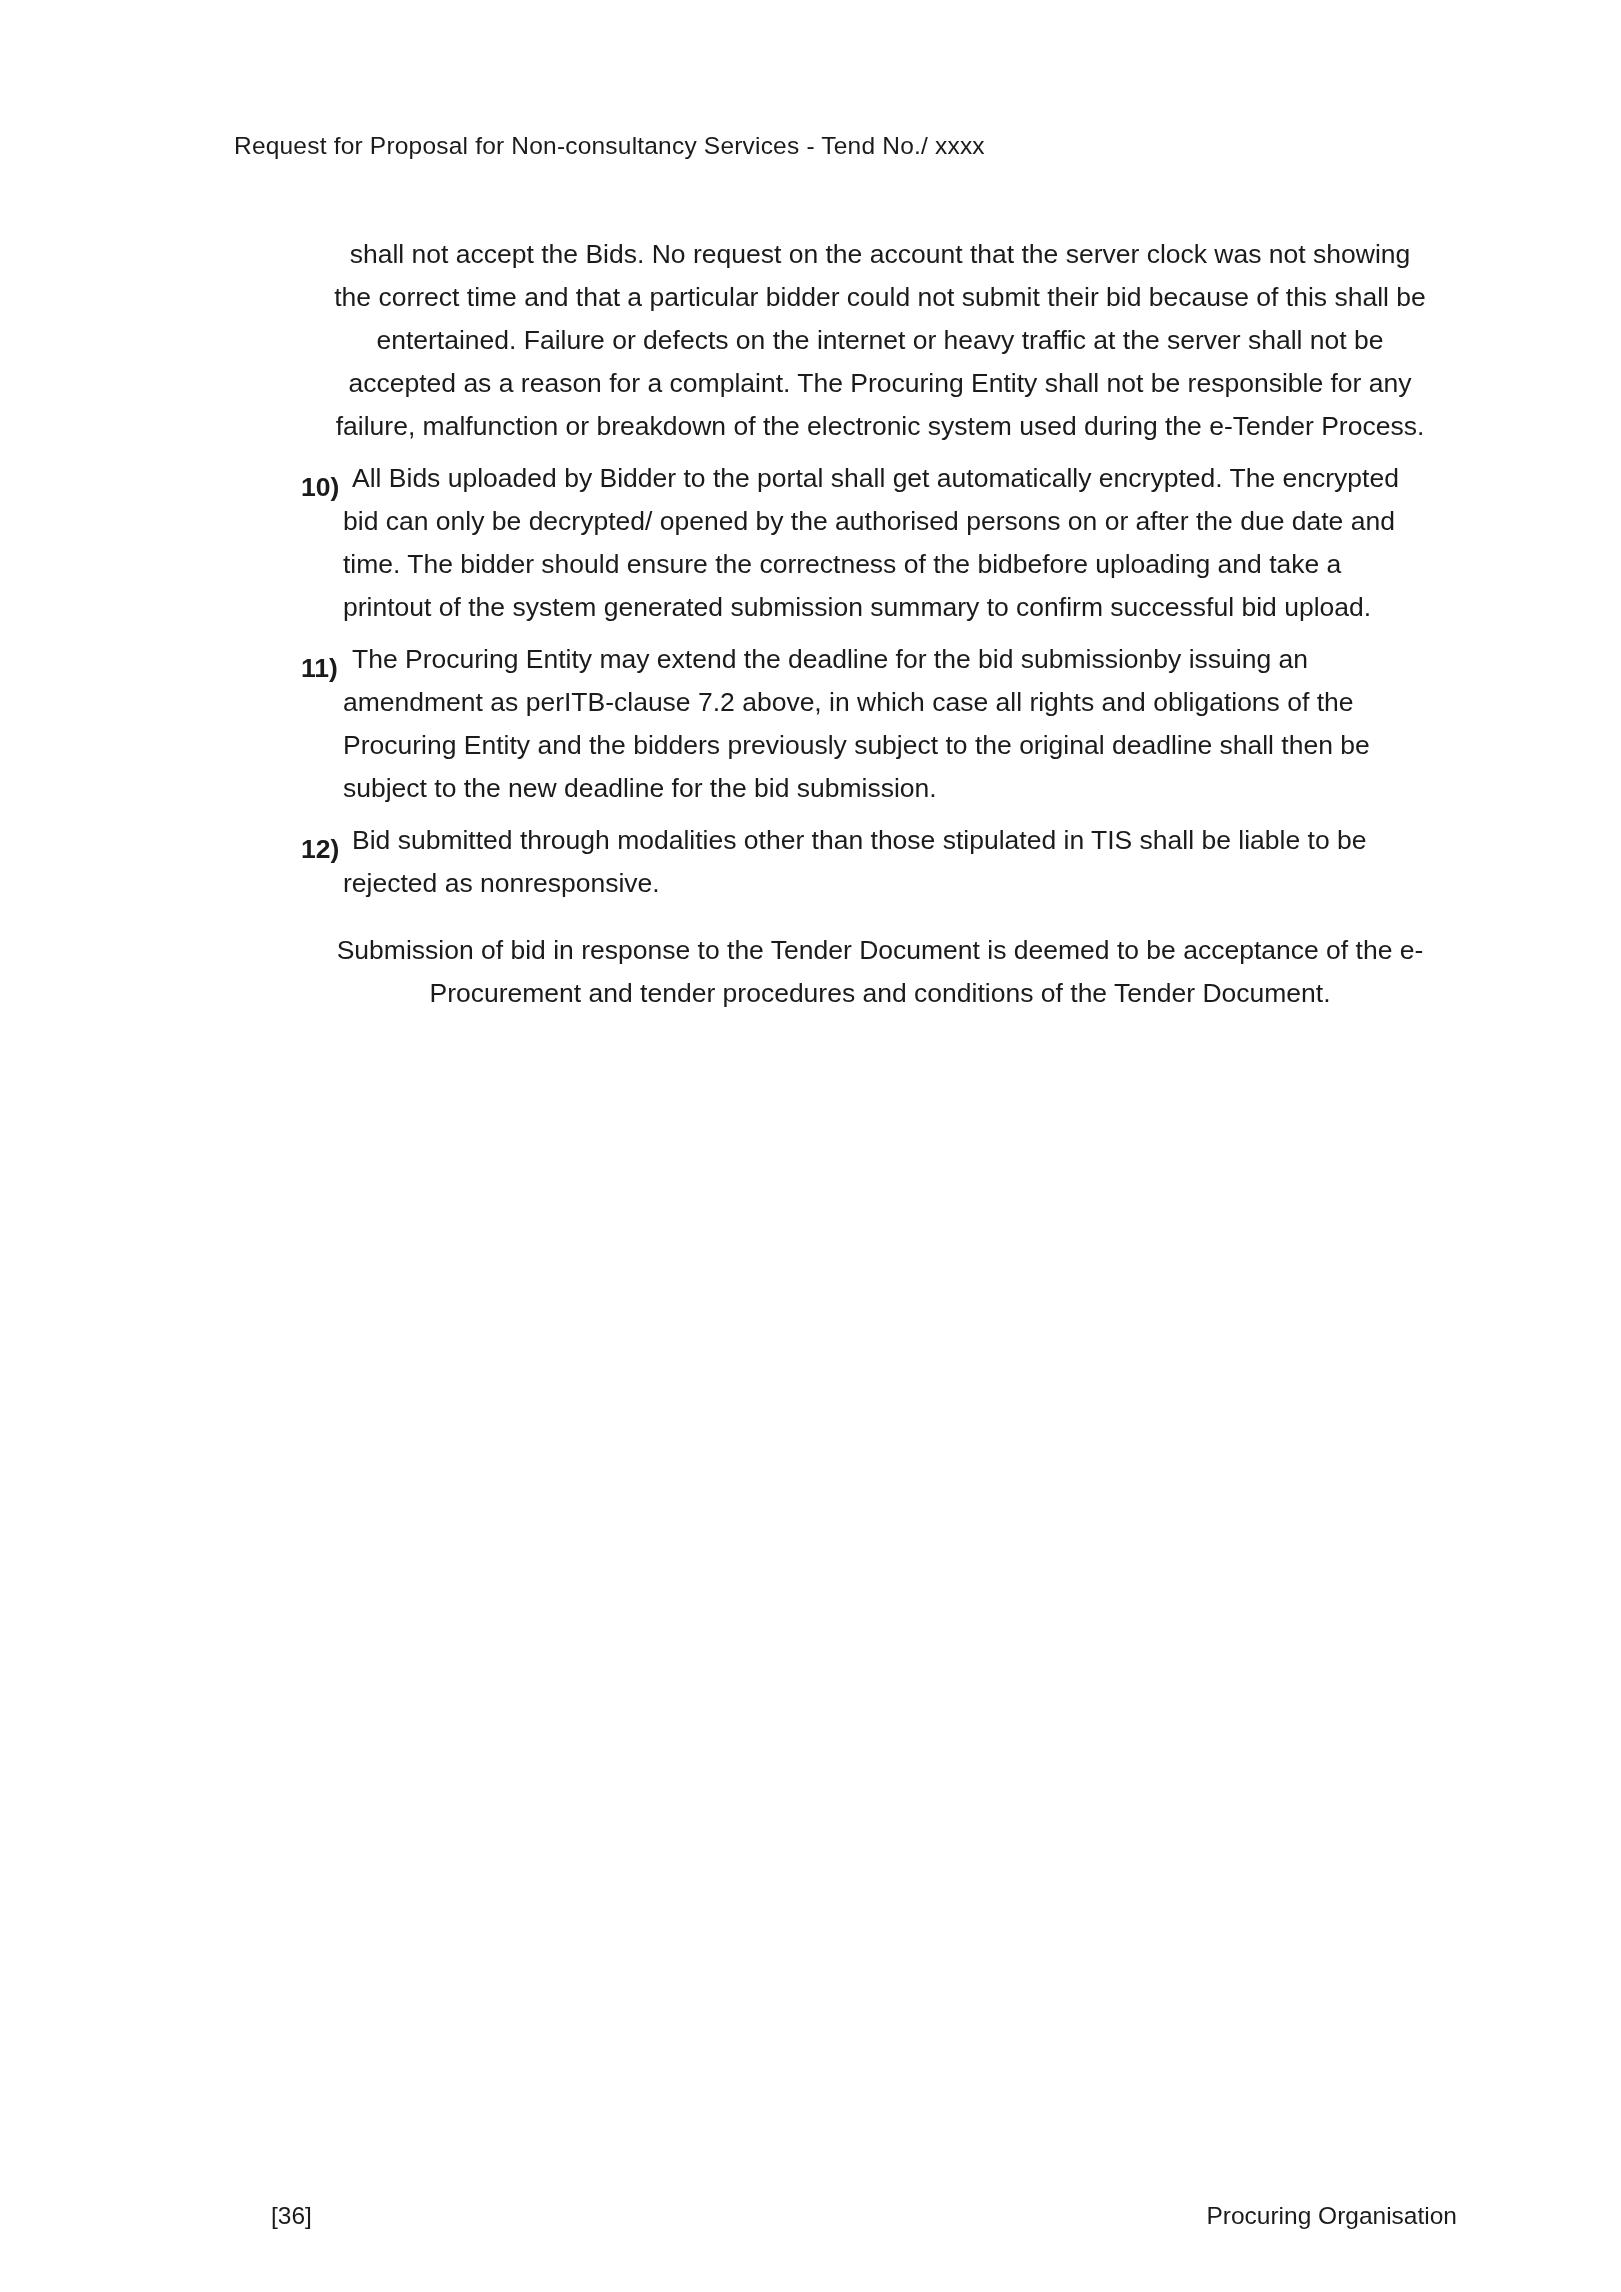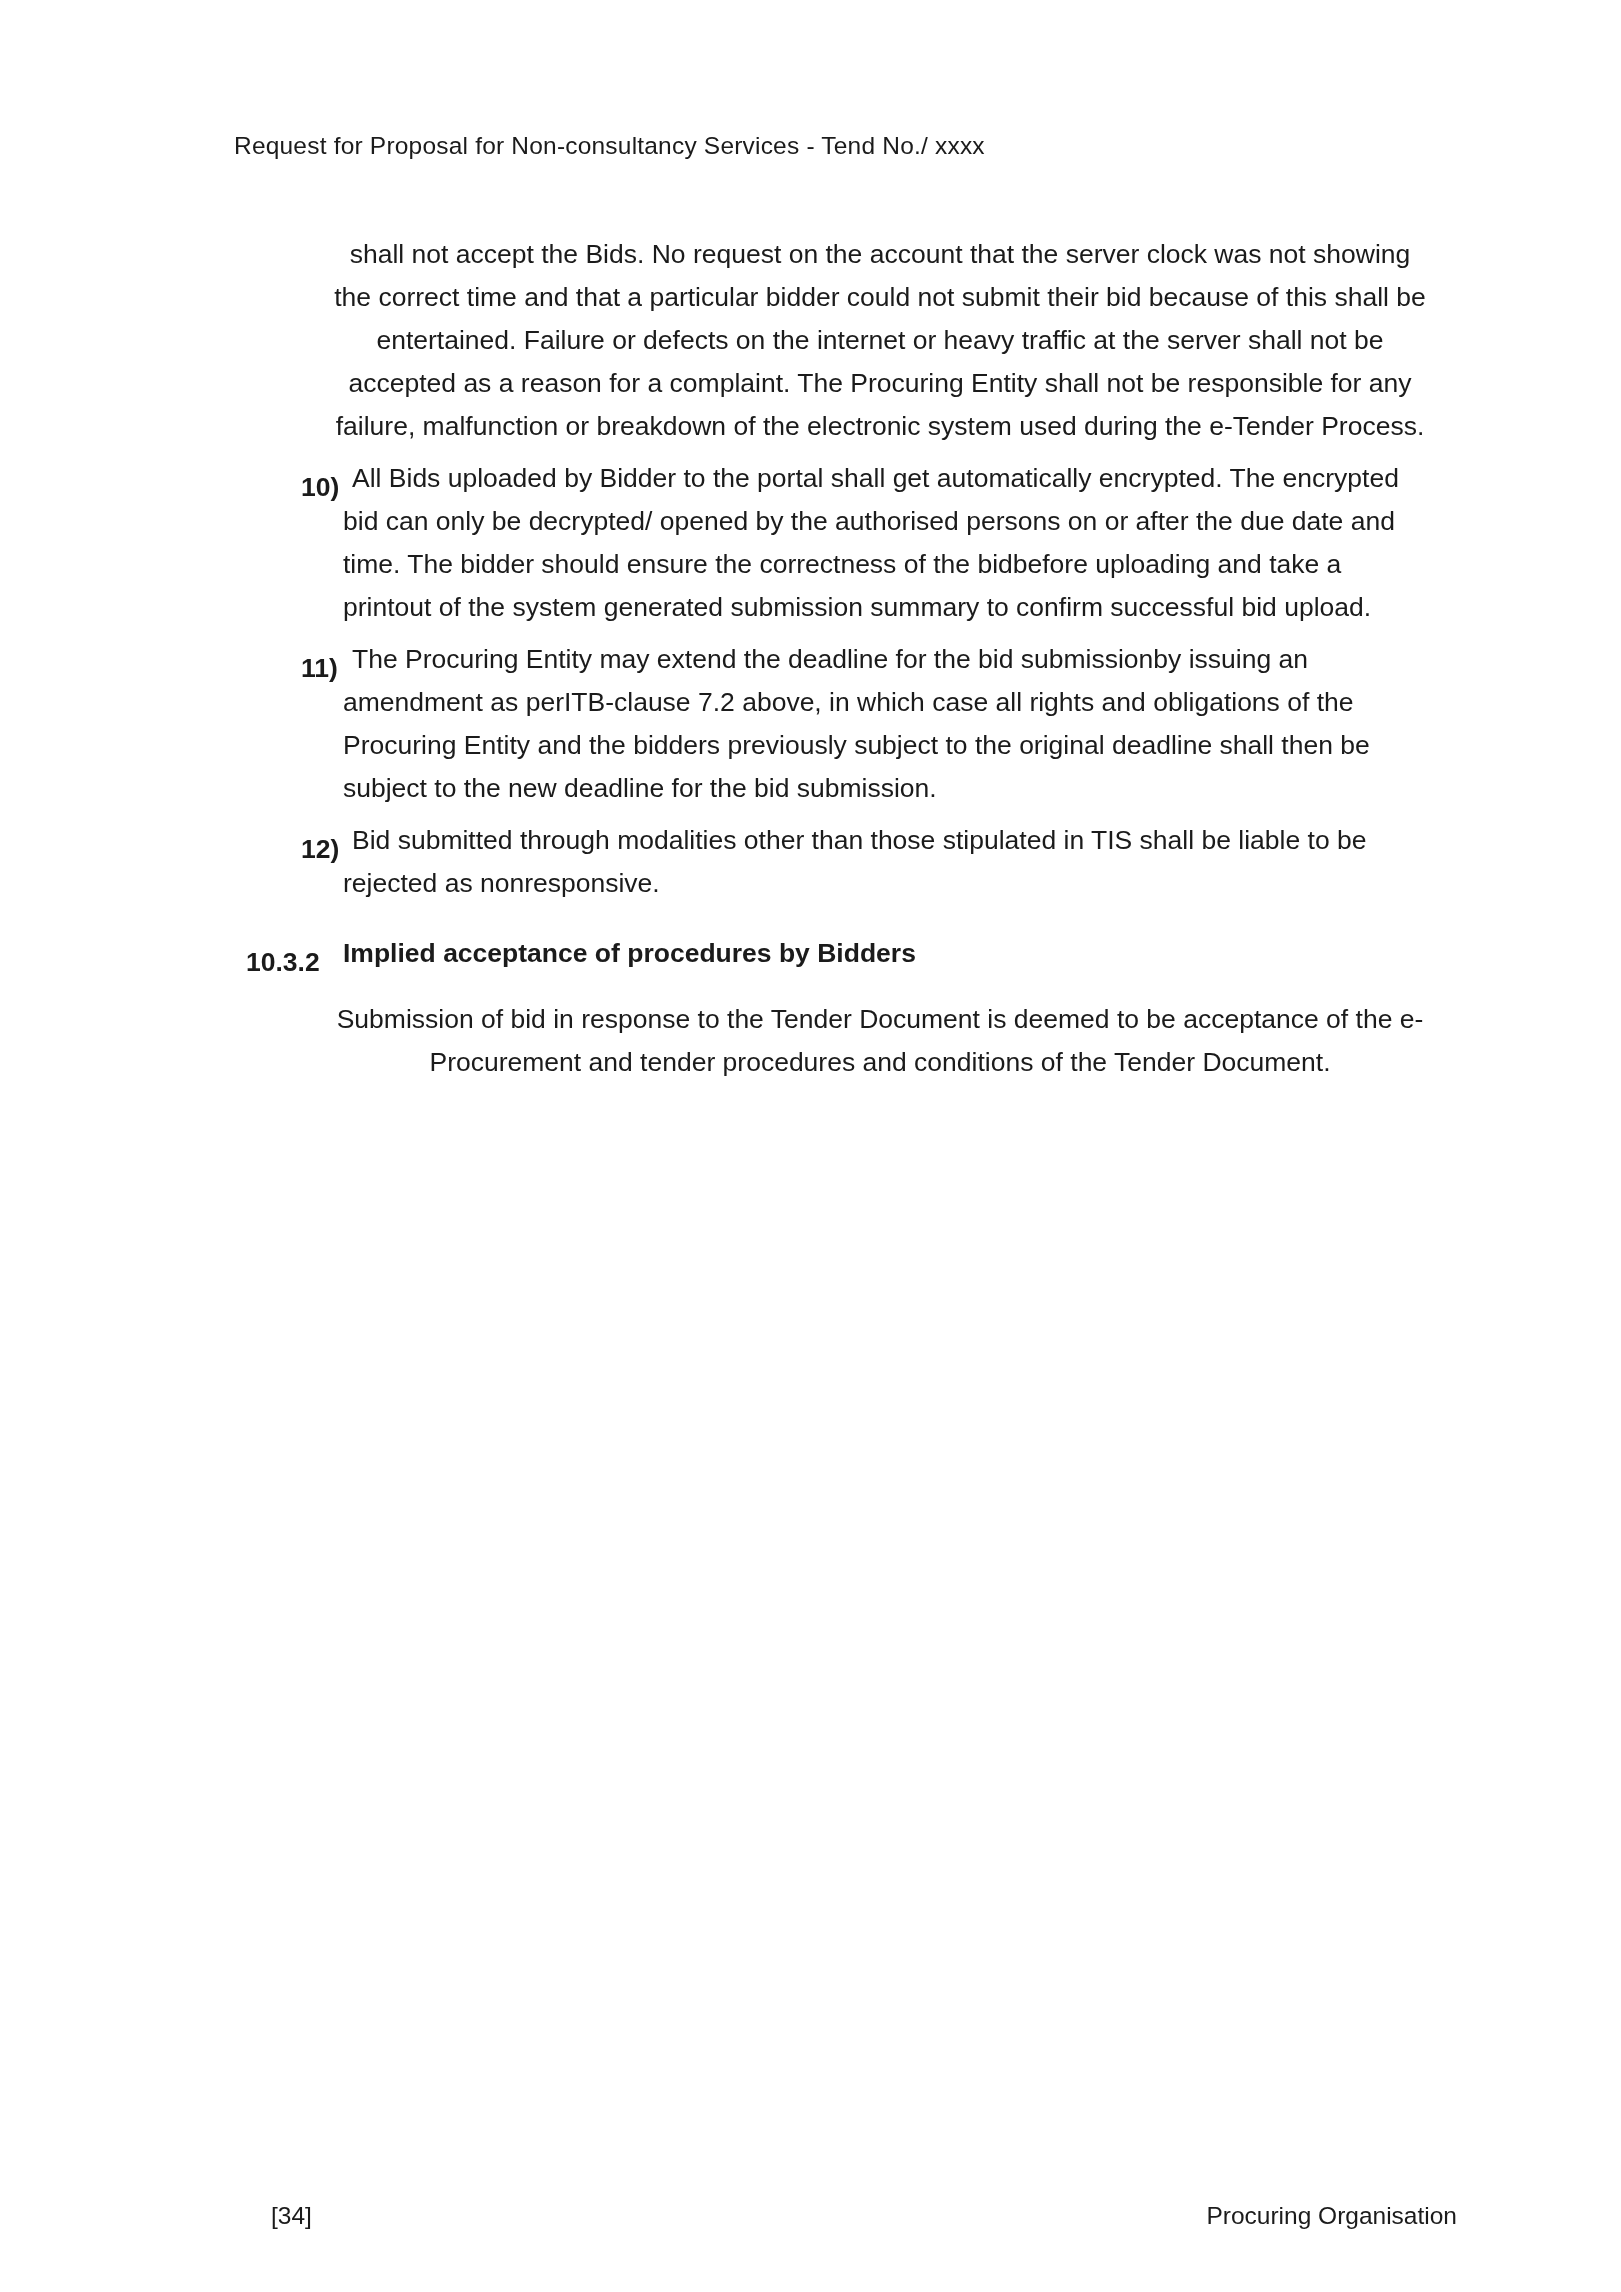"10.3.2" h2.section-heading { html: <h2> <span>10.3.2</span> <span>Implied acceptance of procedures by Bidders</span> </h2> -> none }
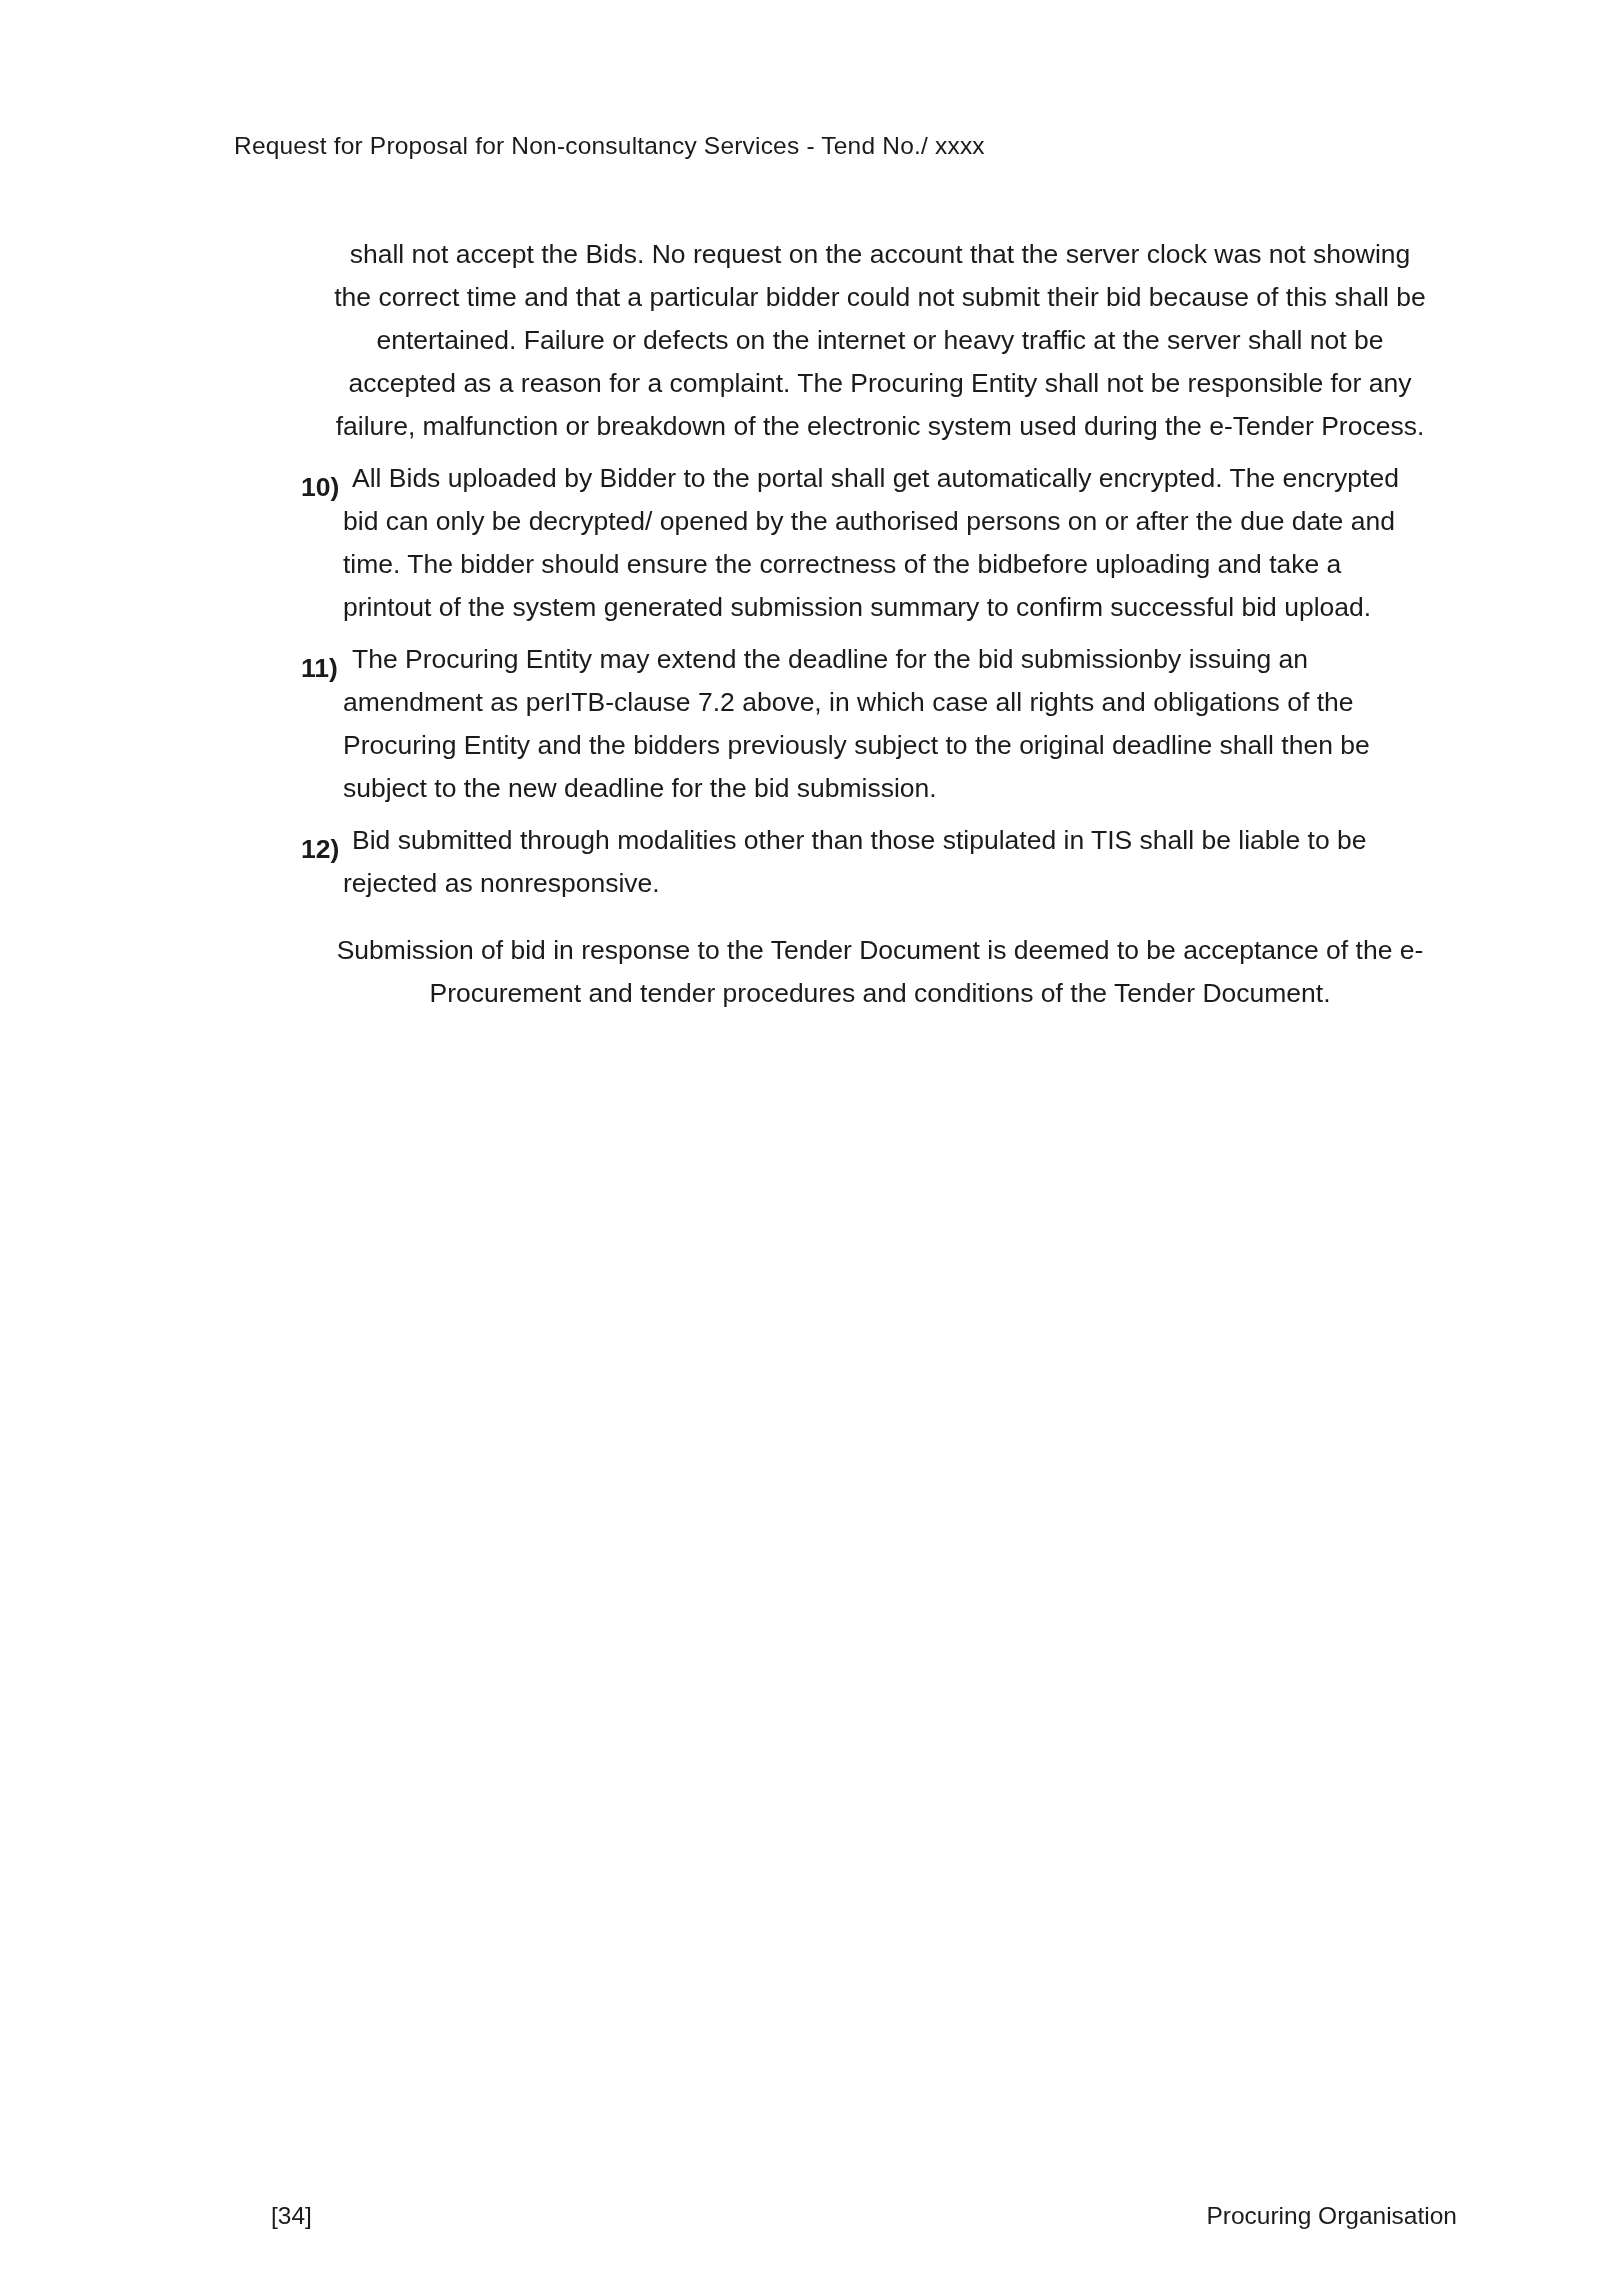"[34]" div.doc-footer-left { text: 34 -> 36 }
